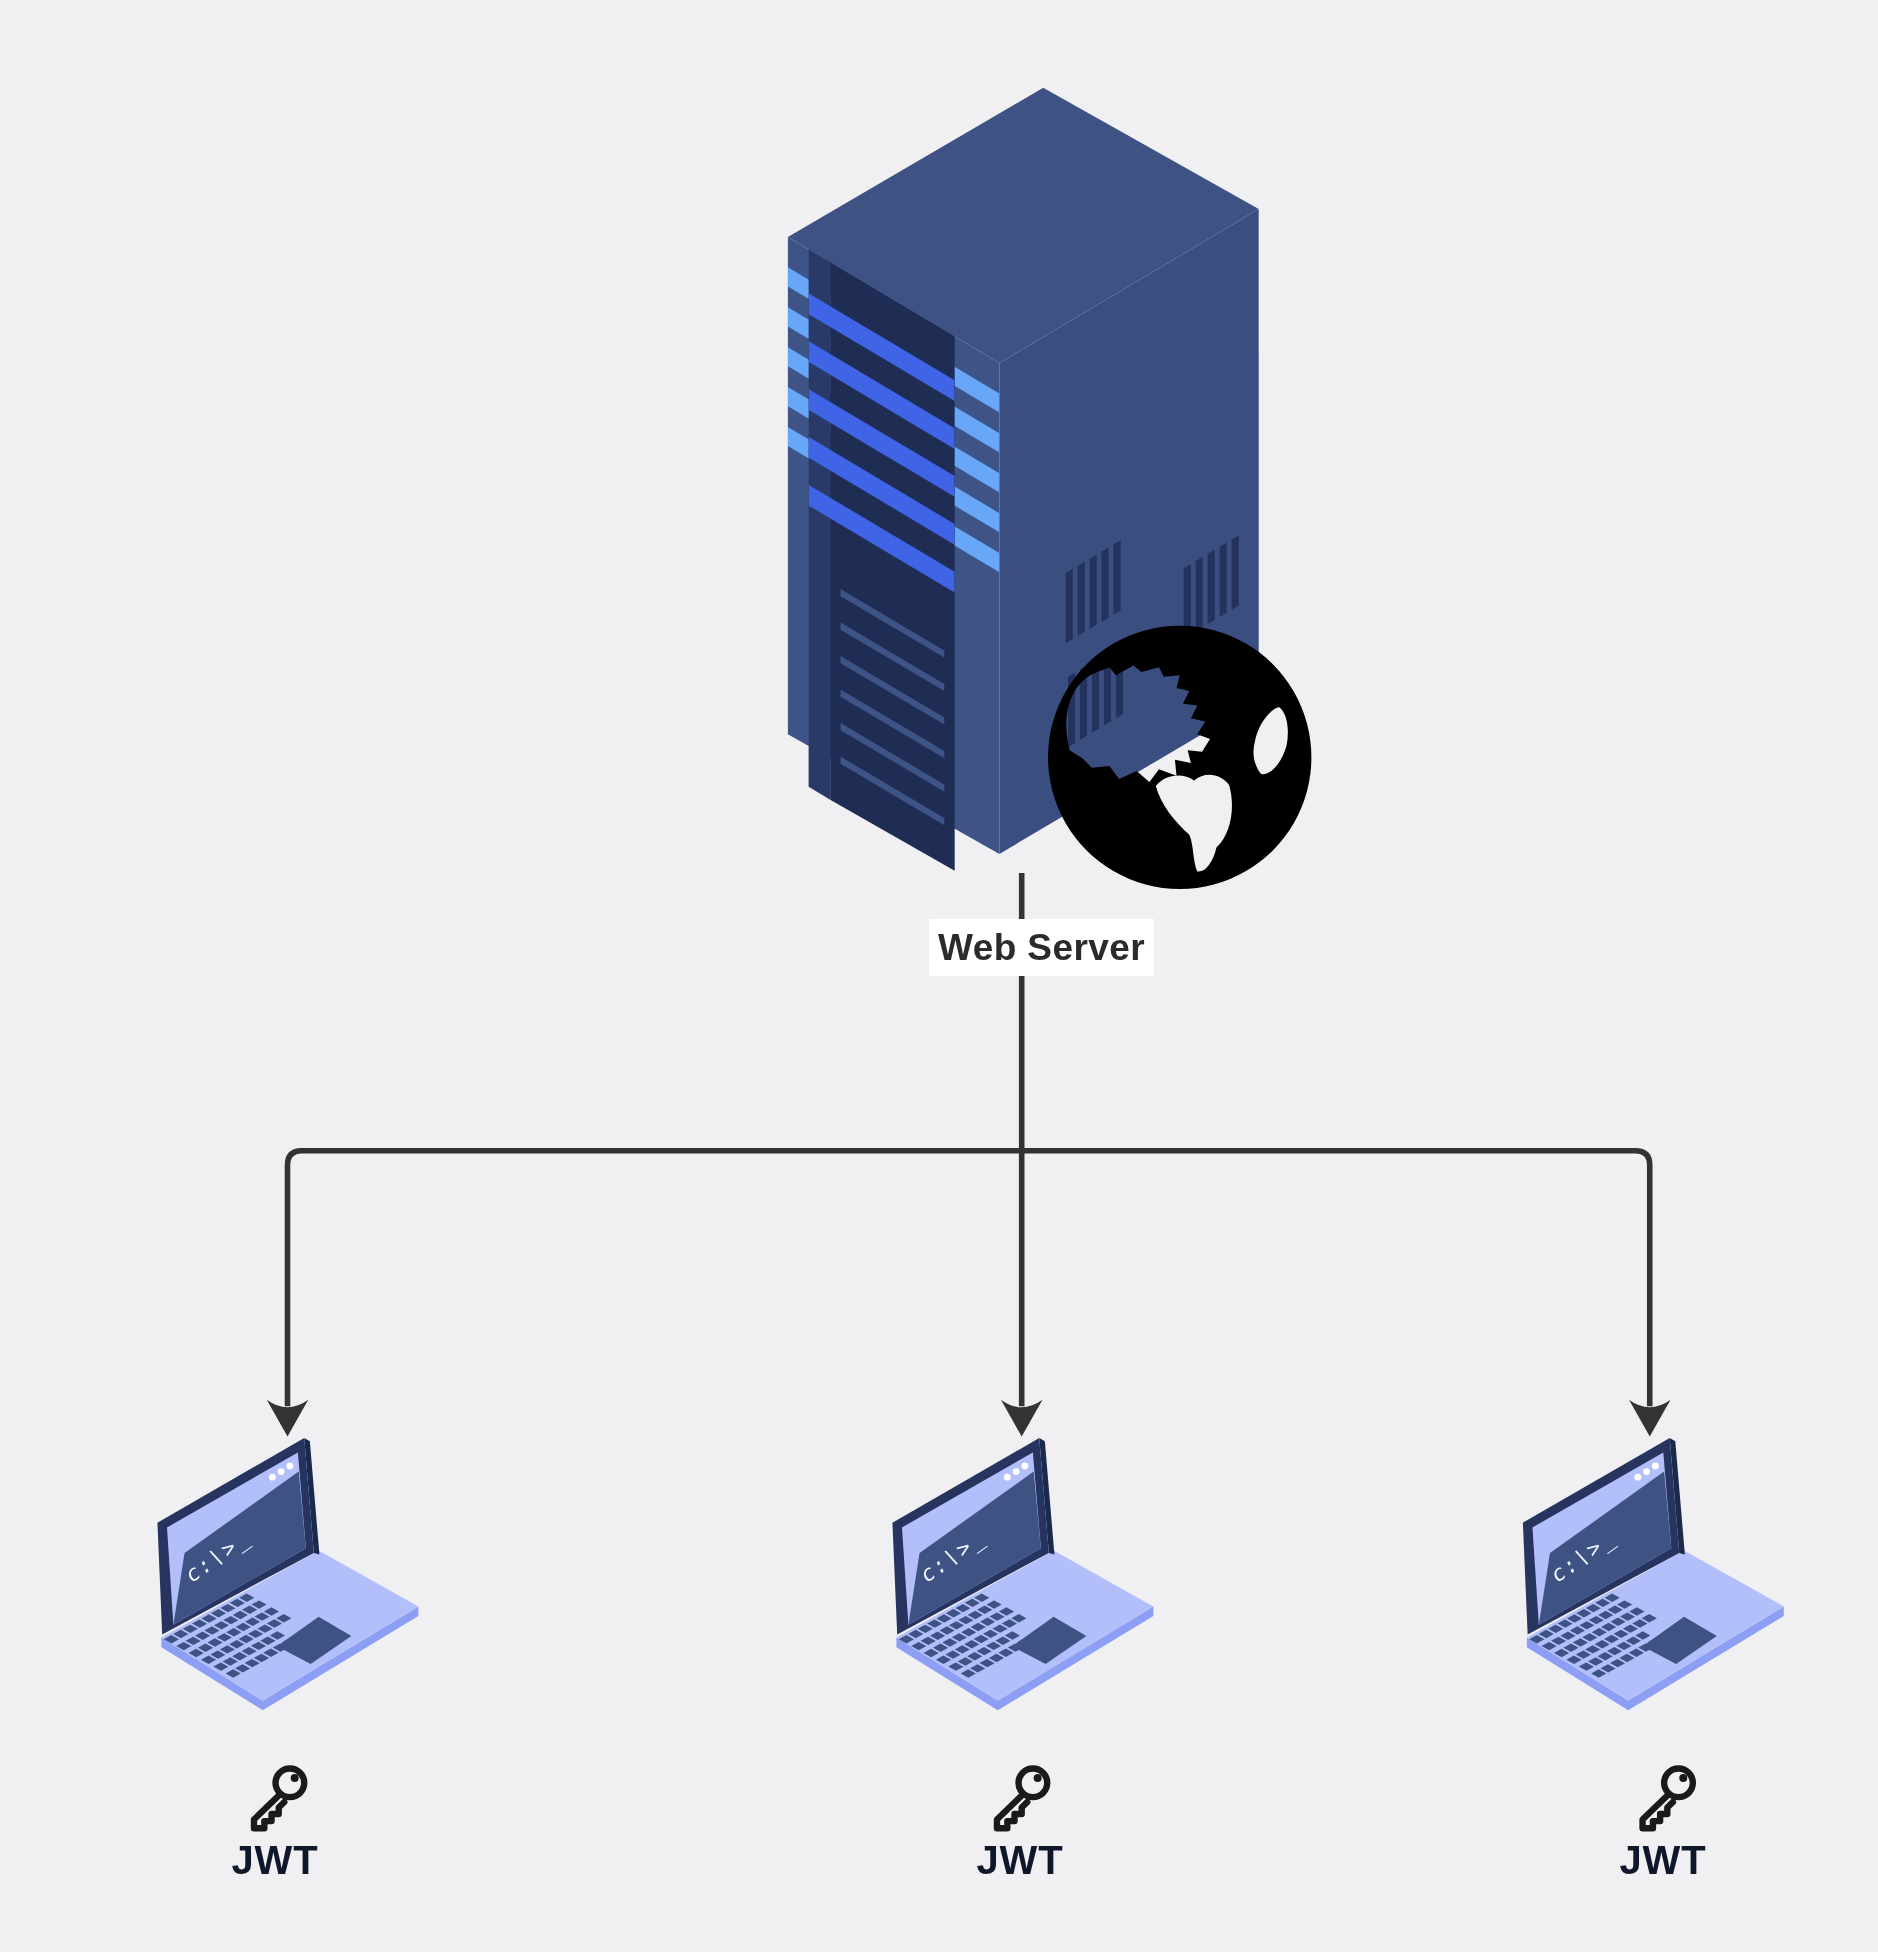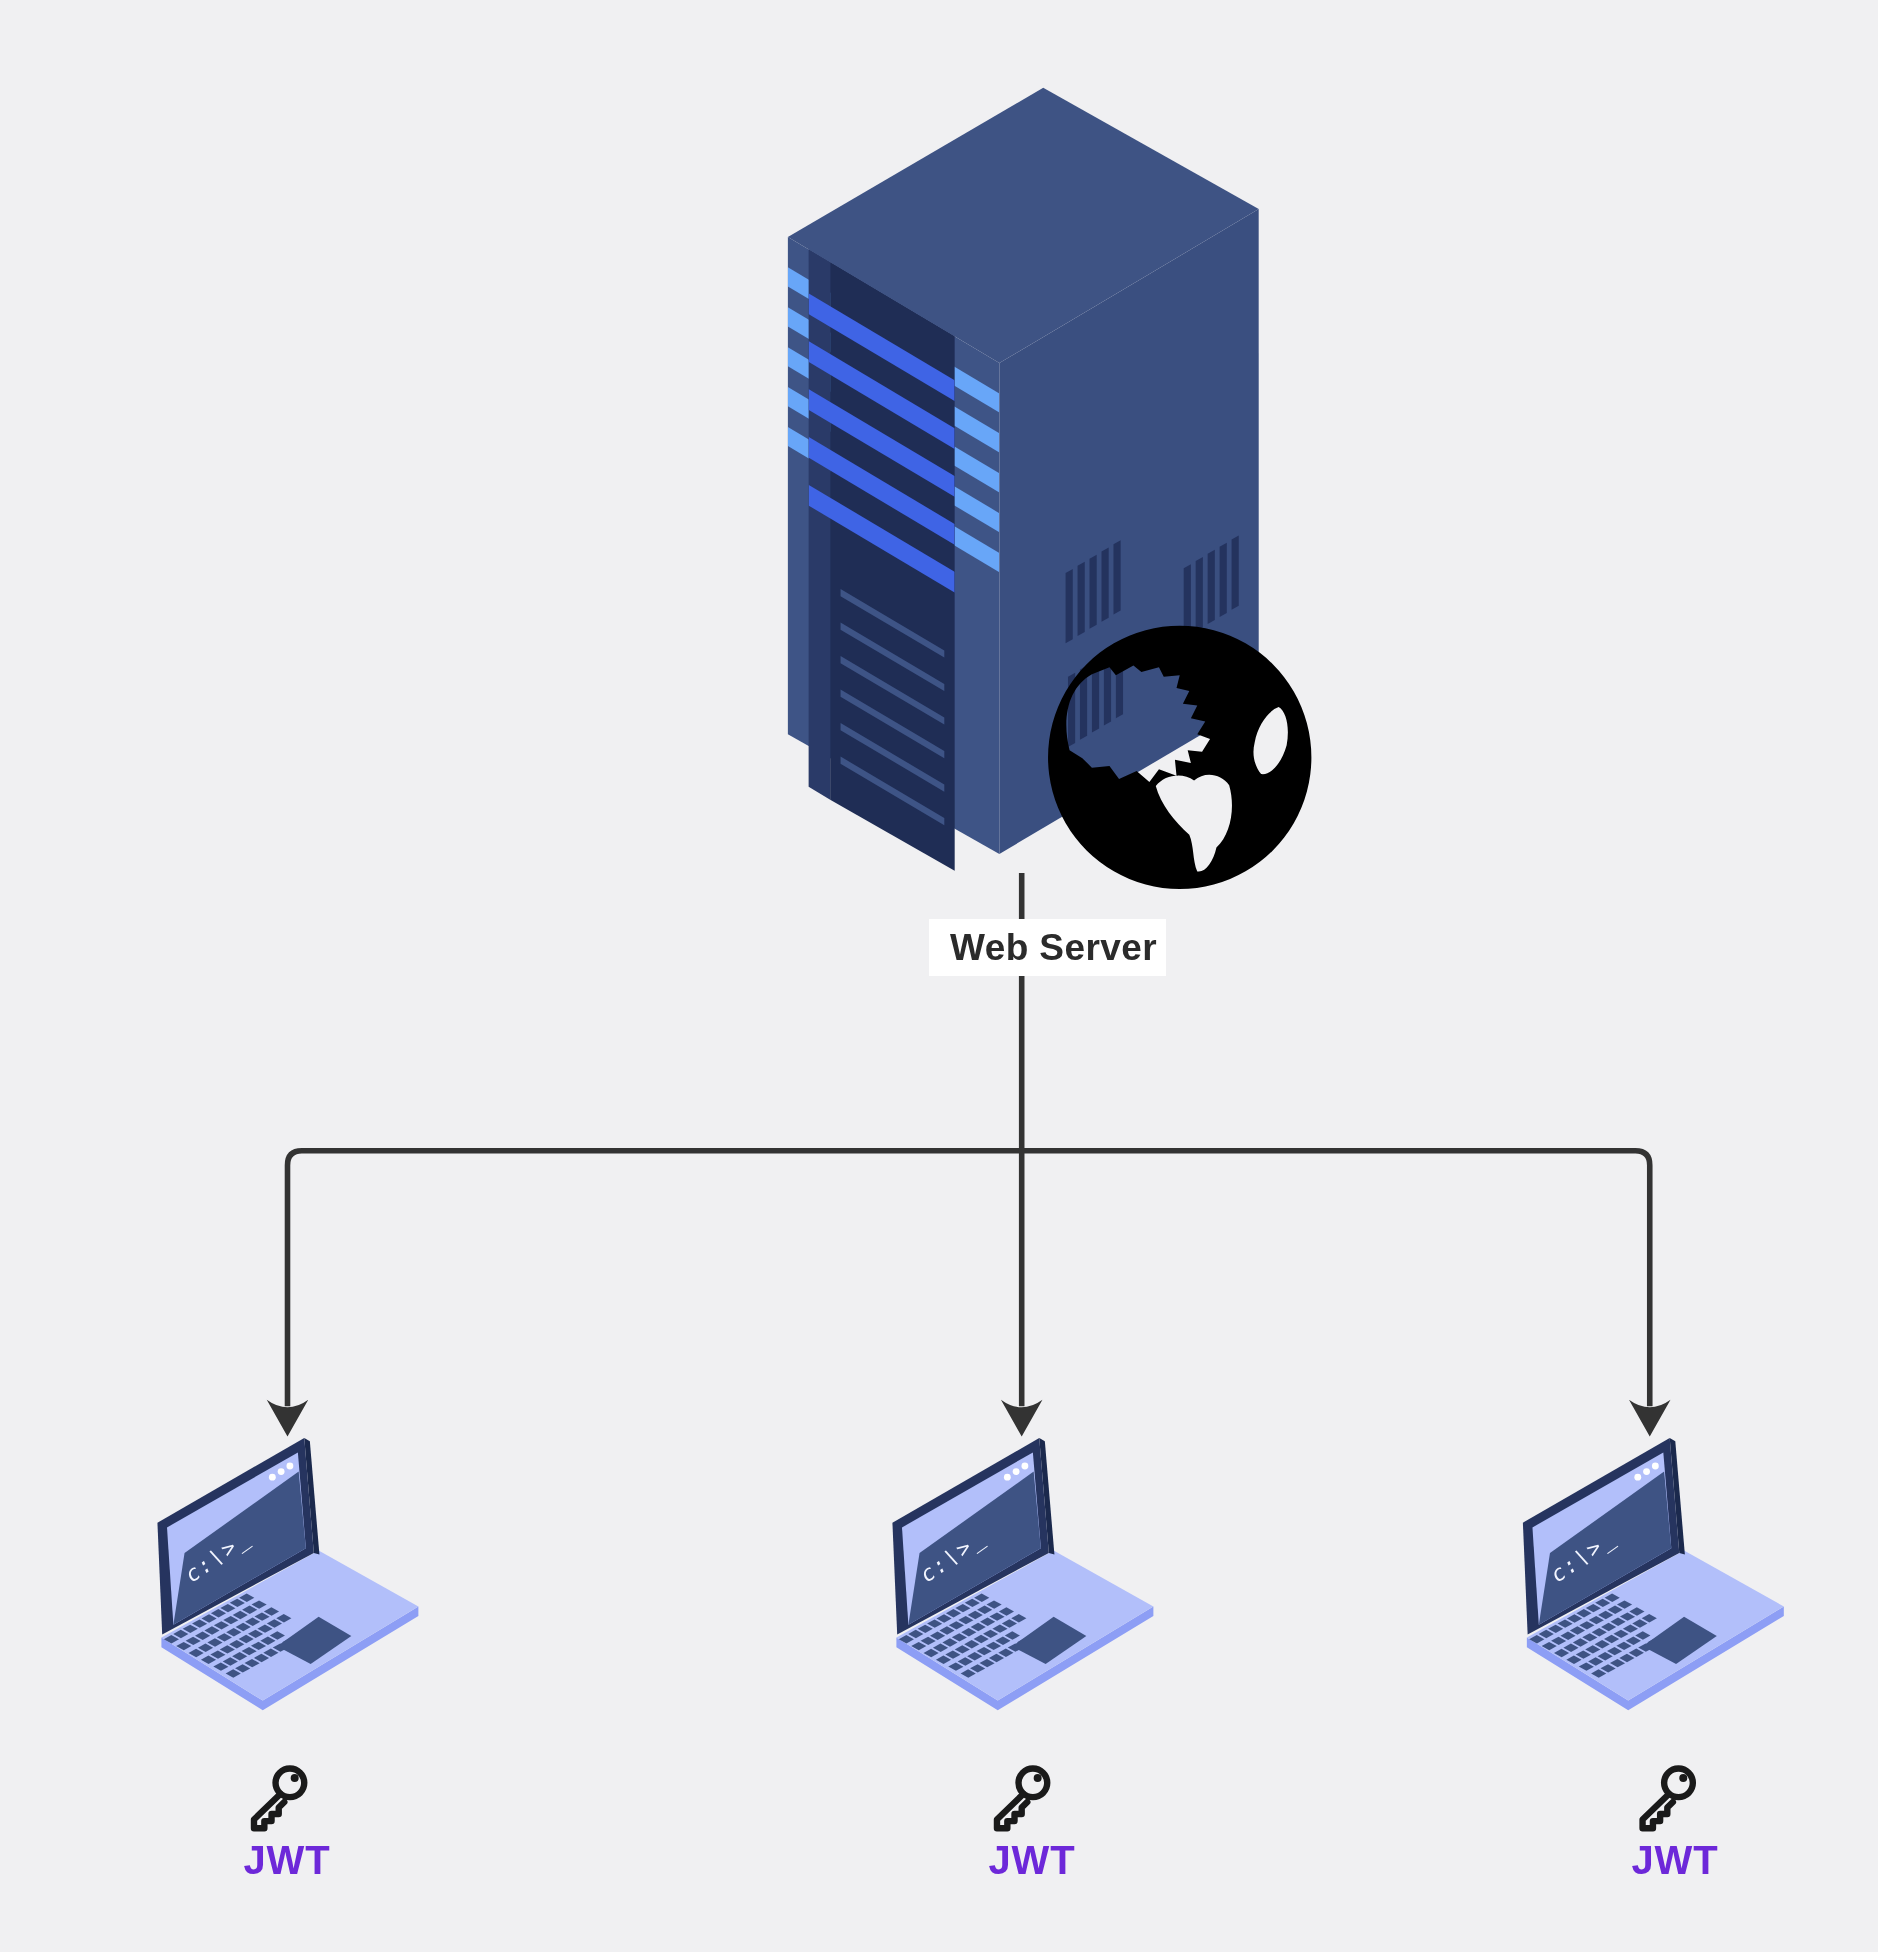"Web Server" .label { padding-left: 12px -> none }
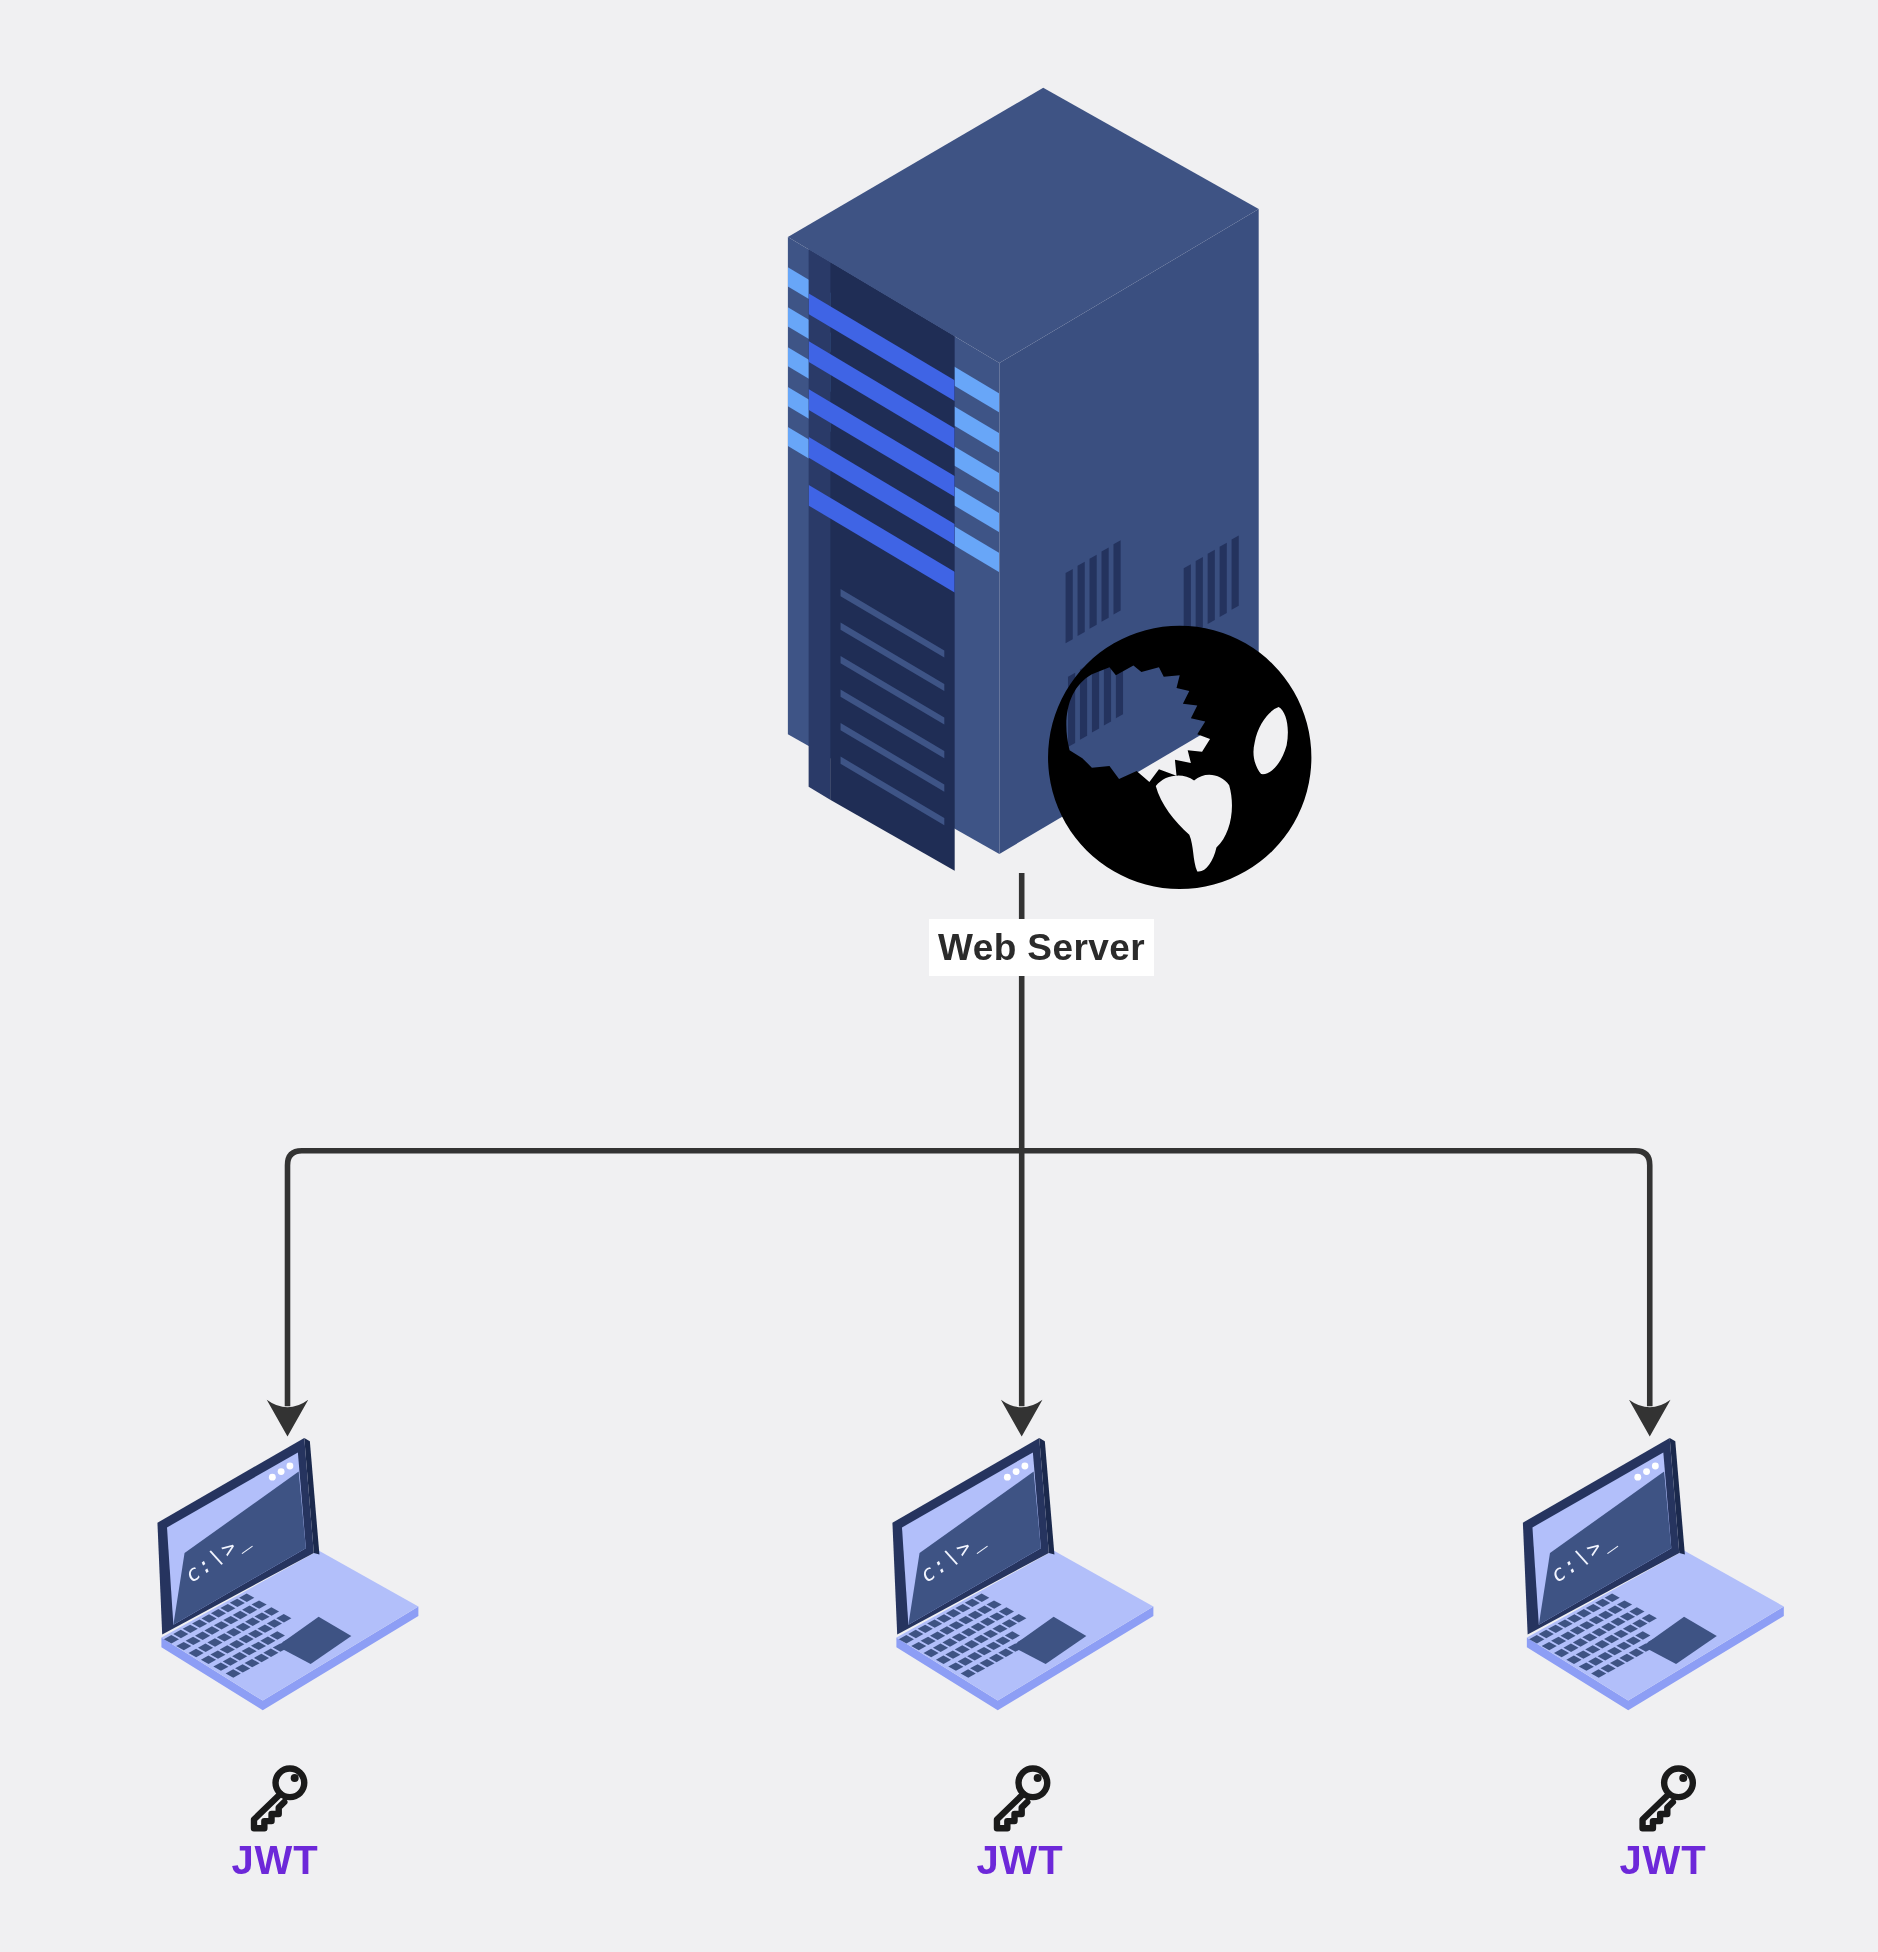"JWT" .jwt-label { color: #6d28d9 -> #0f172a }
